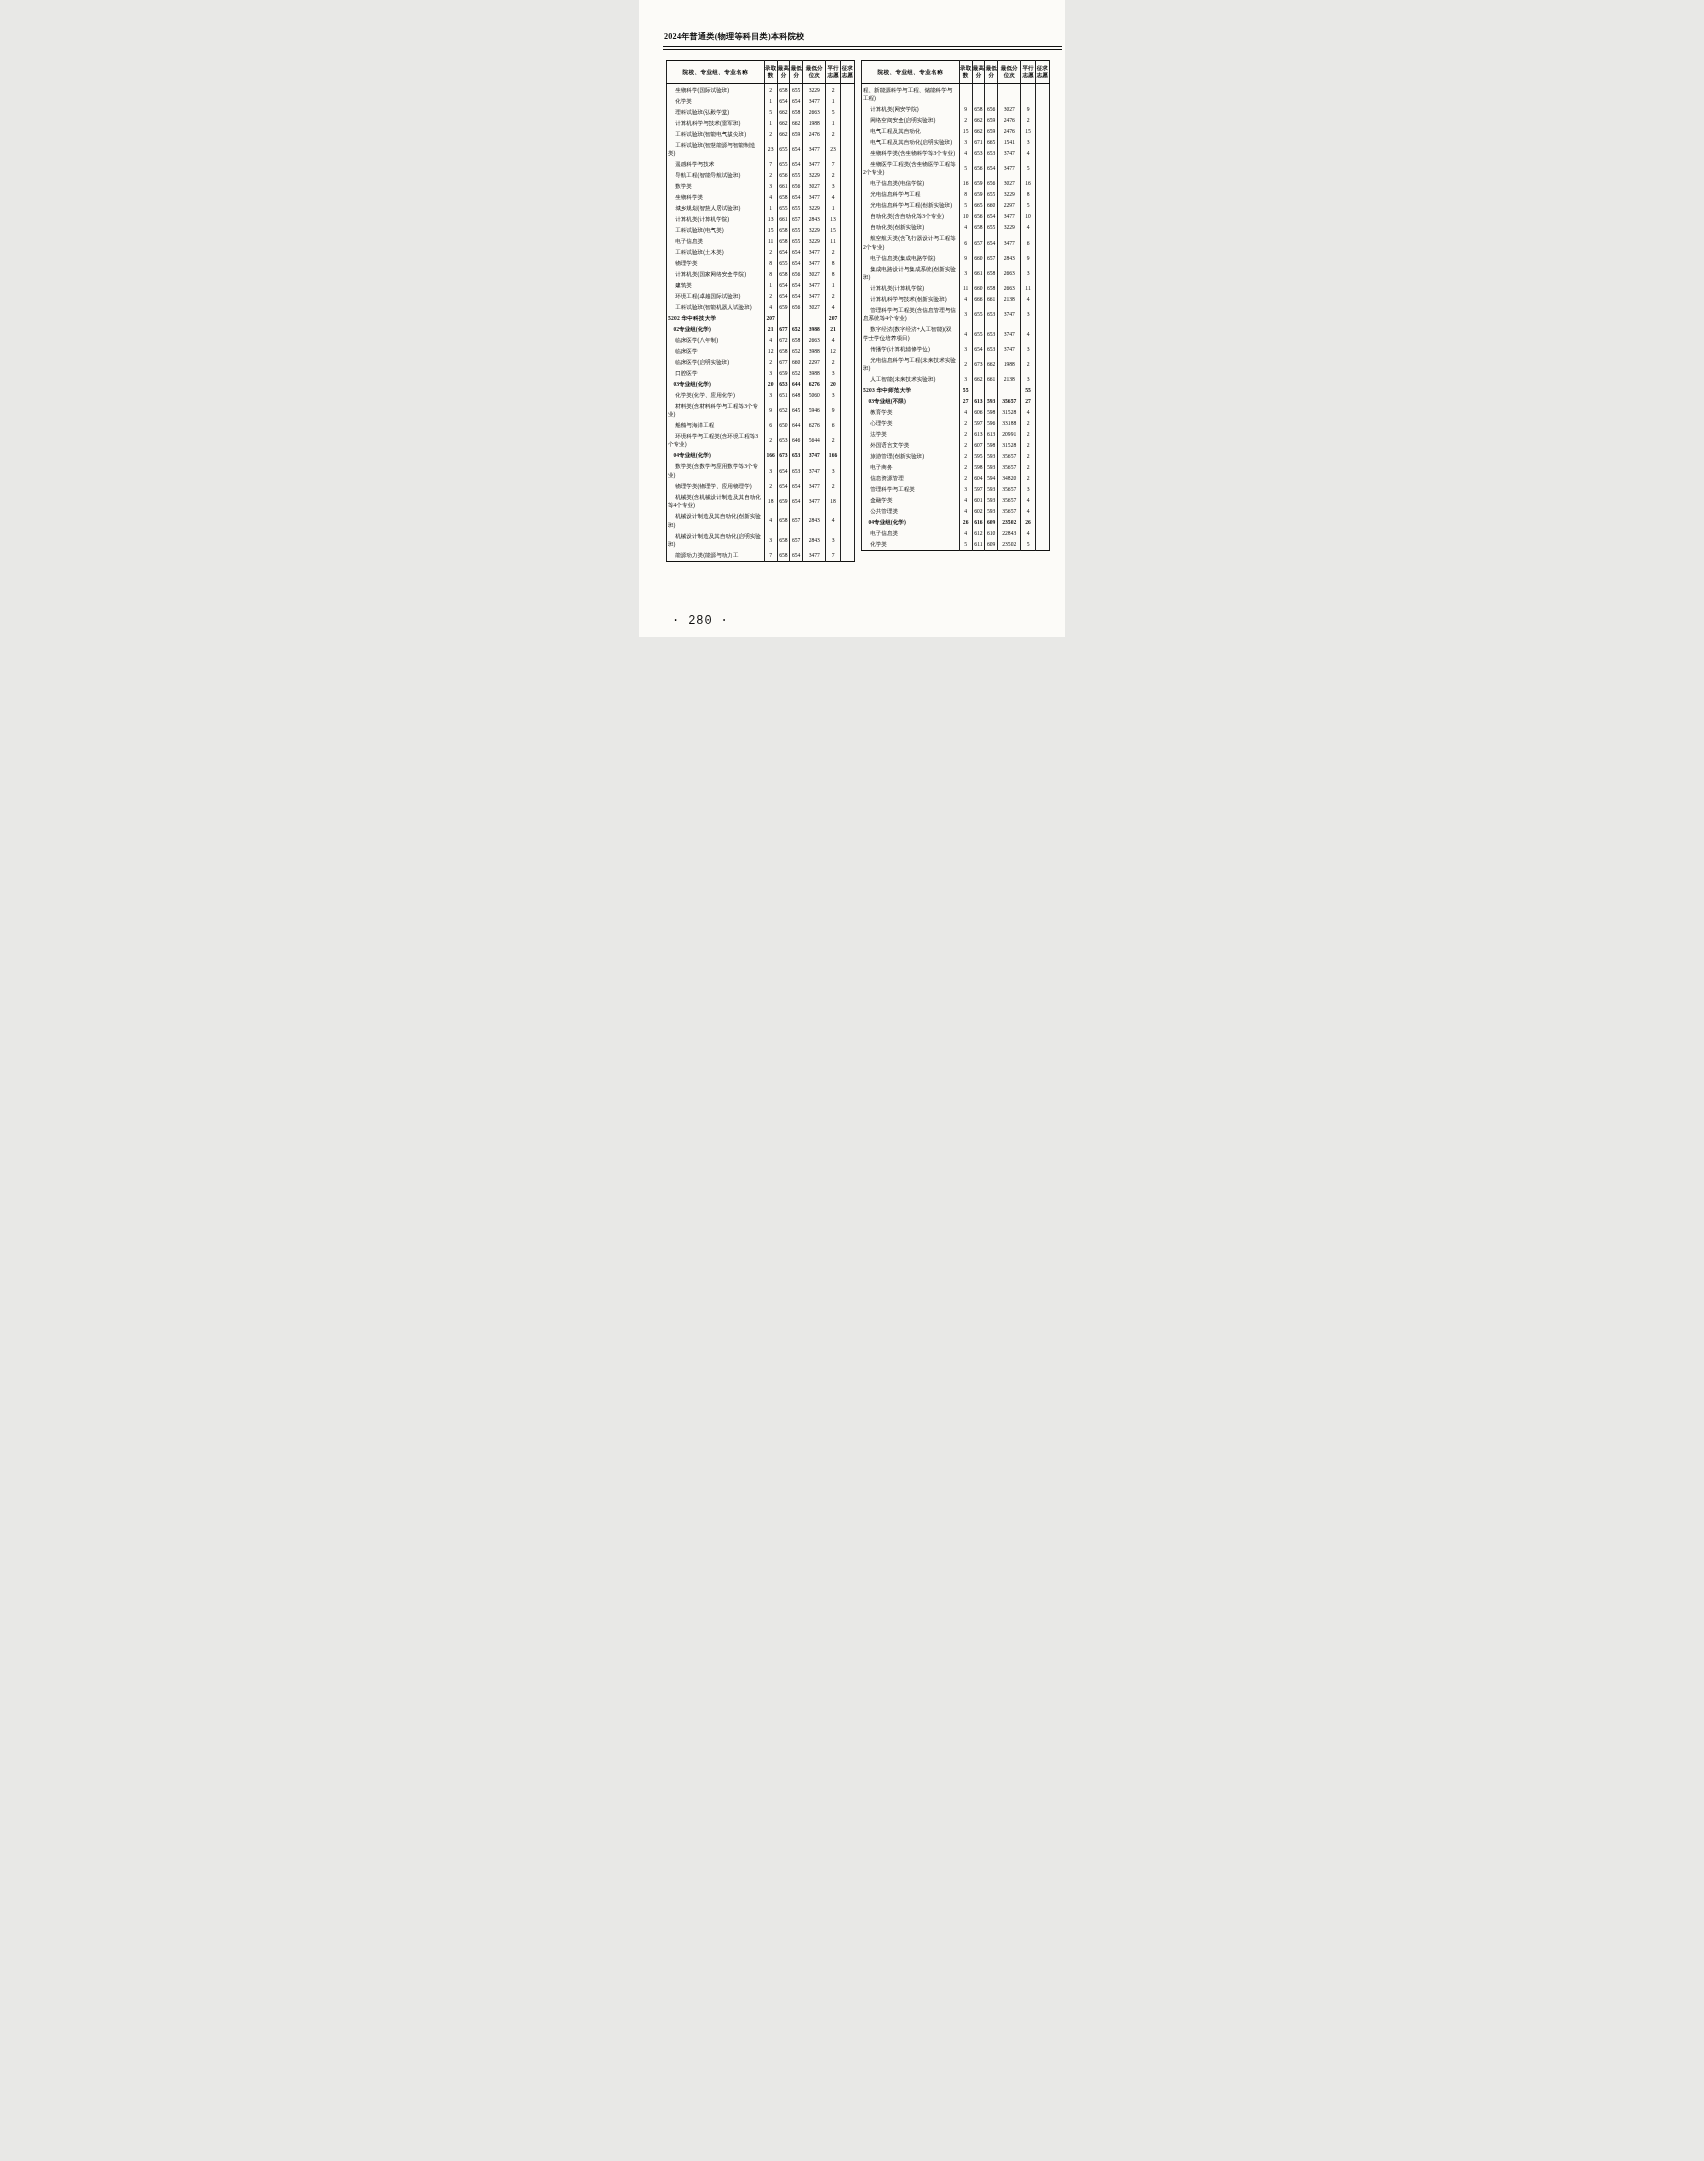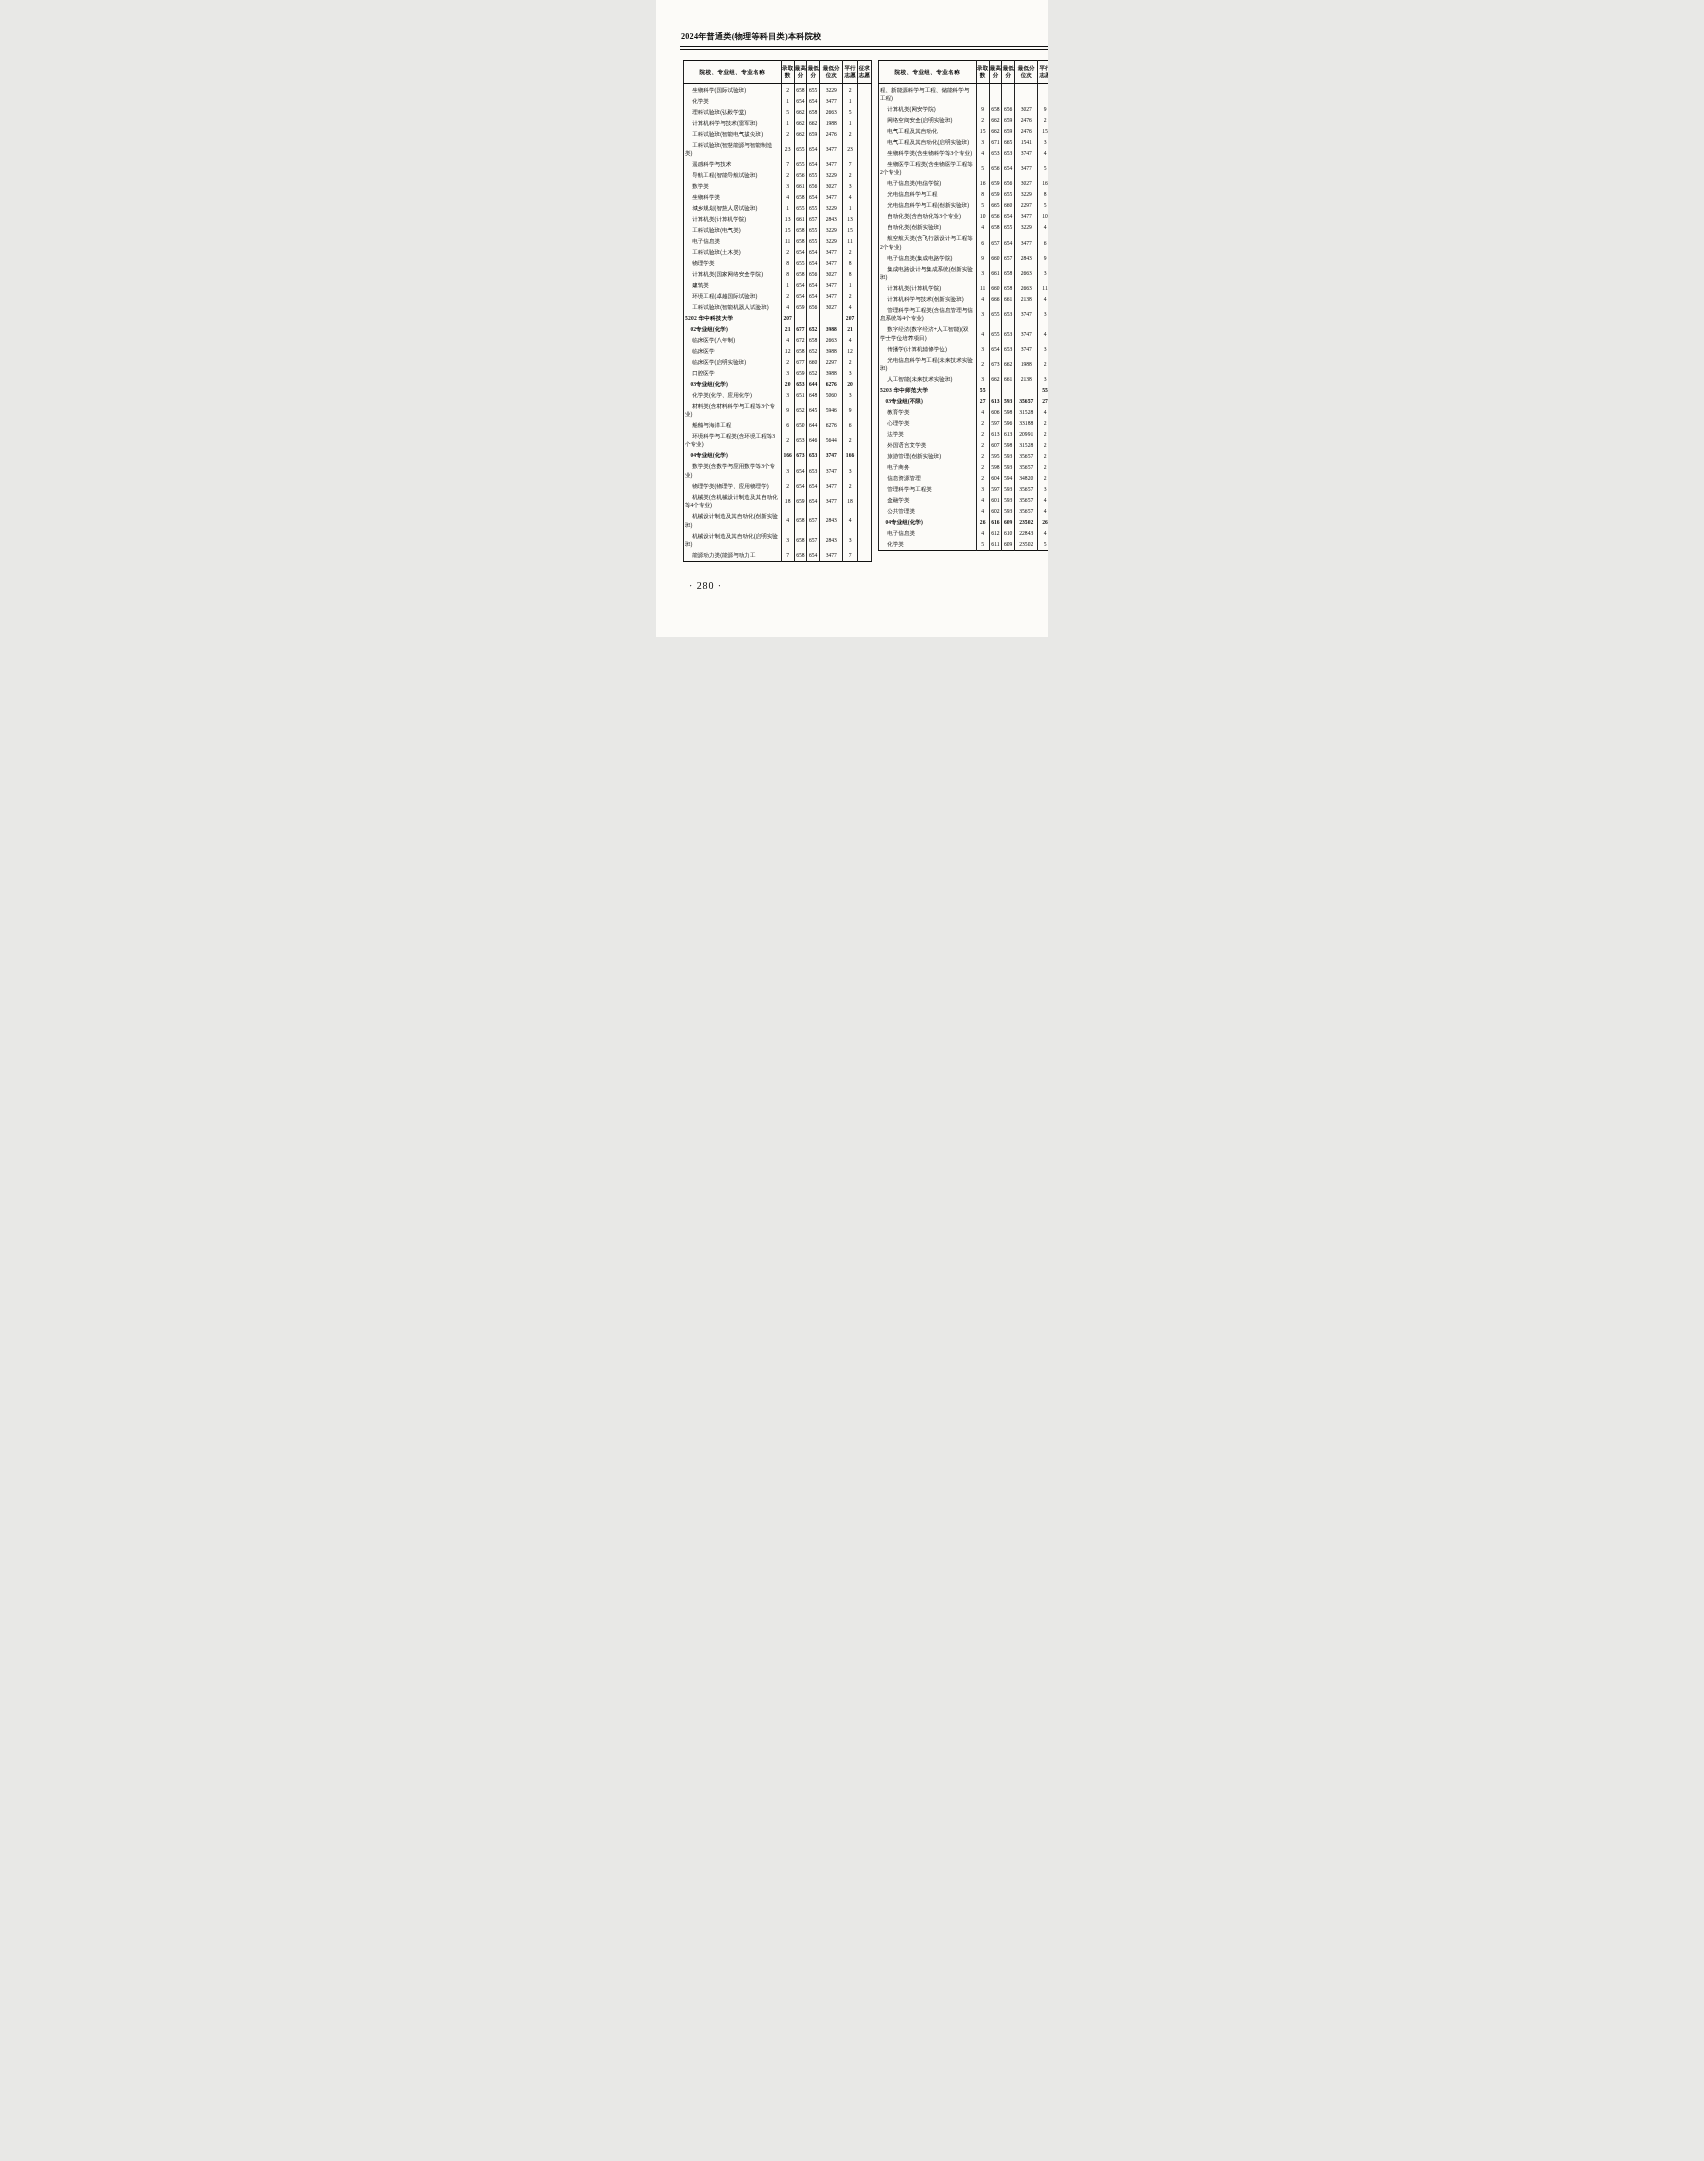"2024年普通类(物理等科目类)本科院校" .sheet { width: 392px -> 426px }
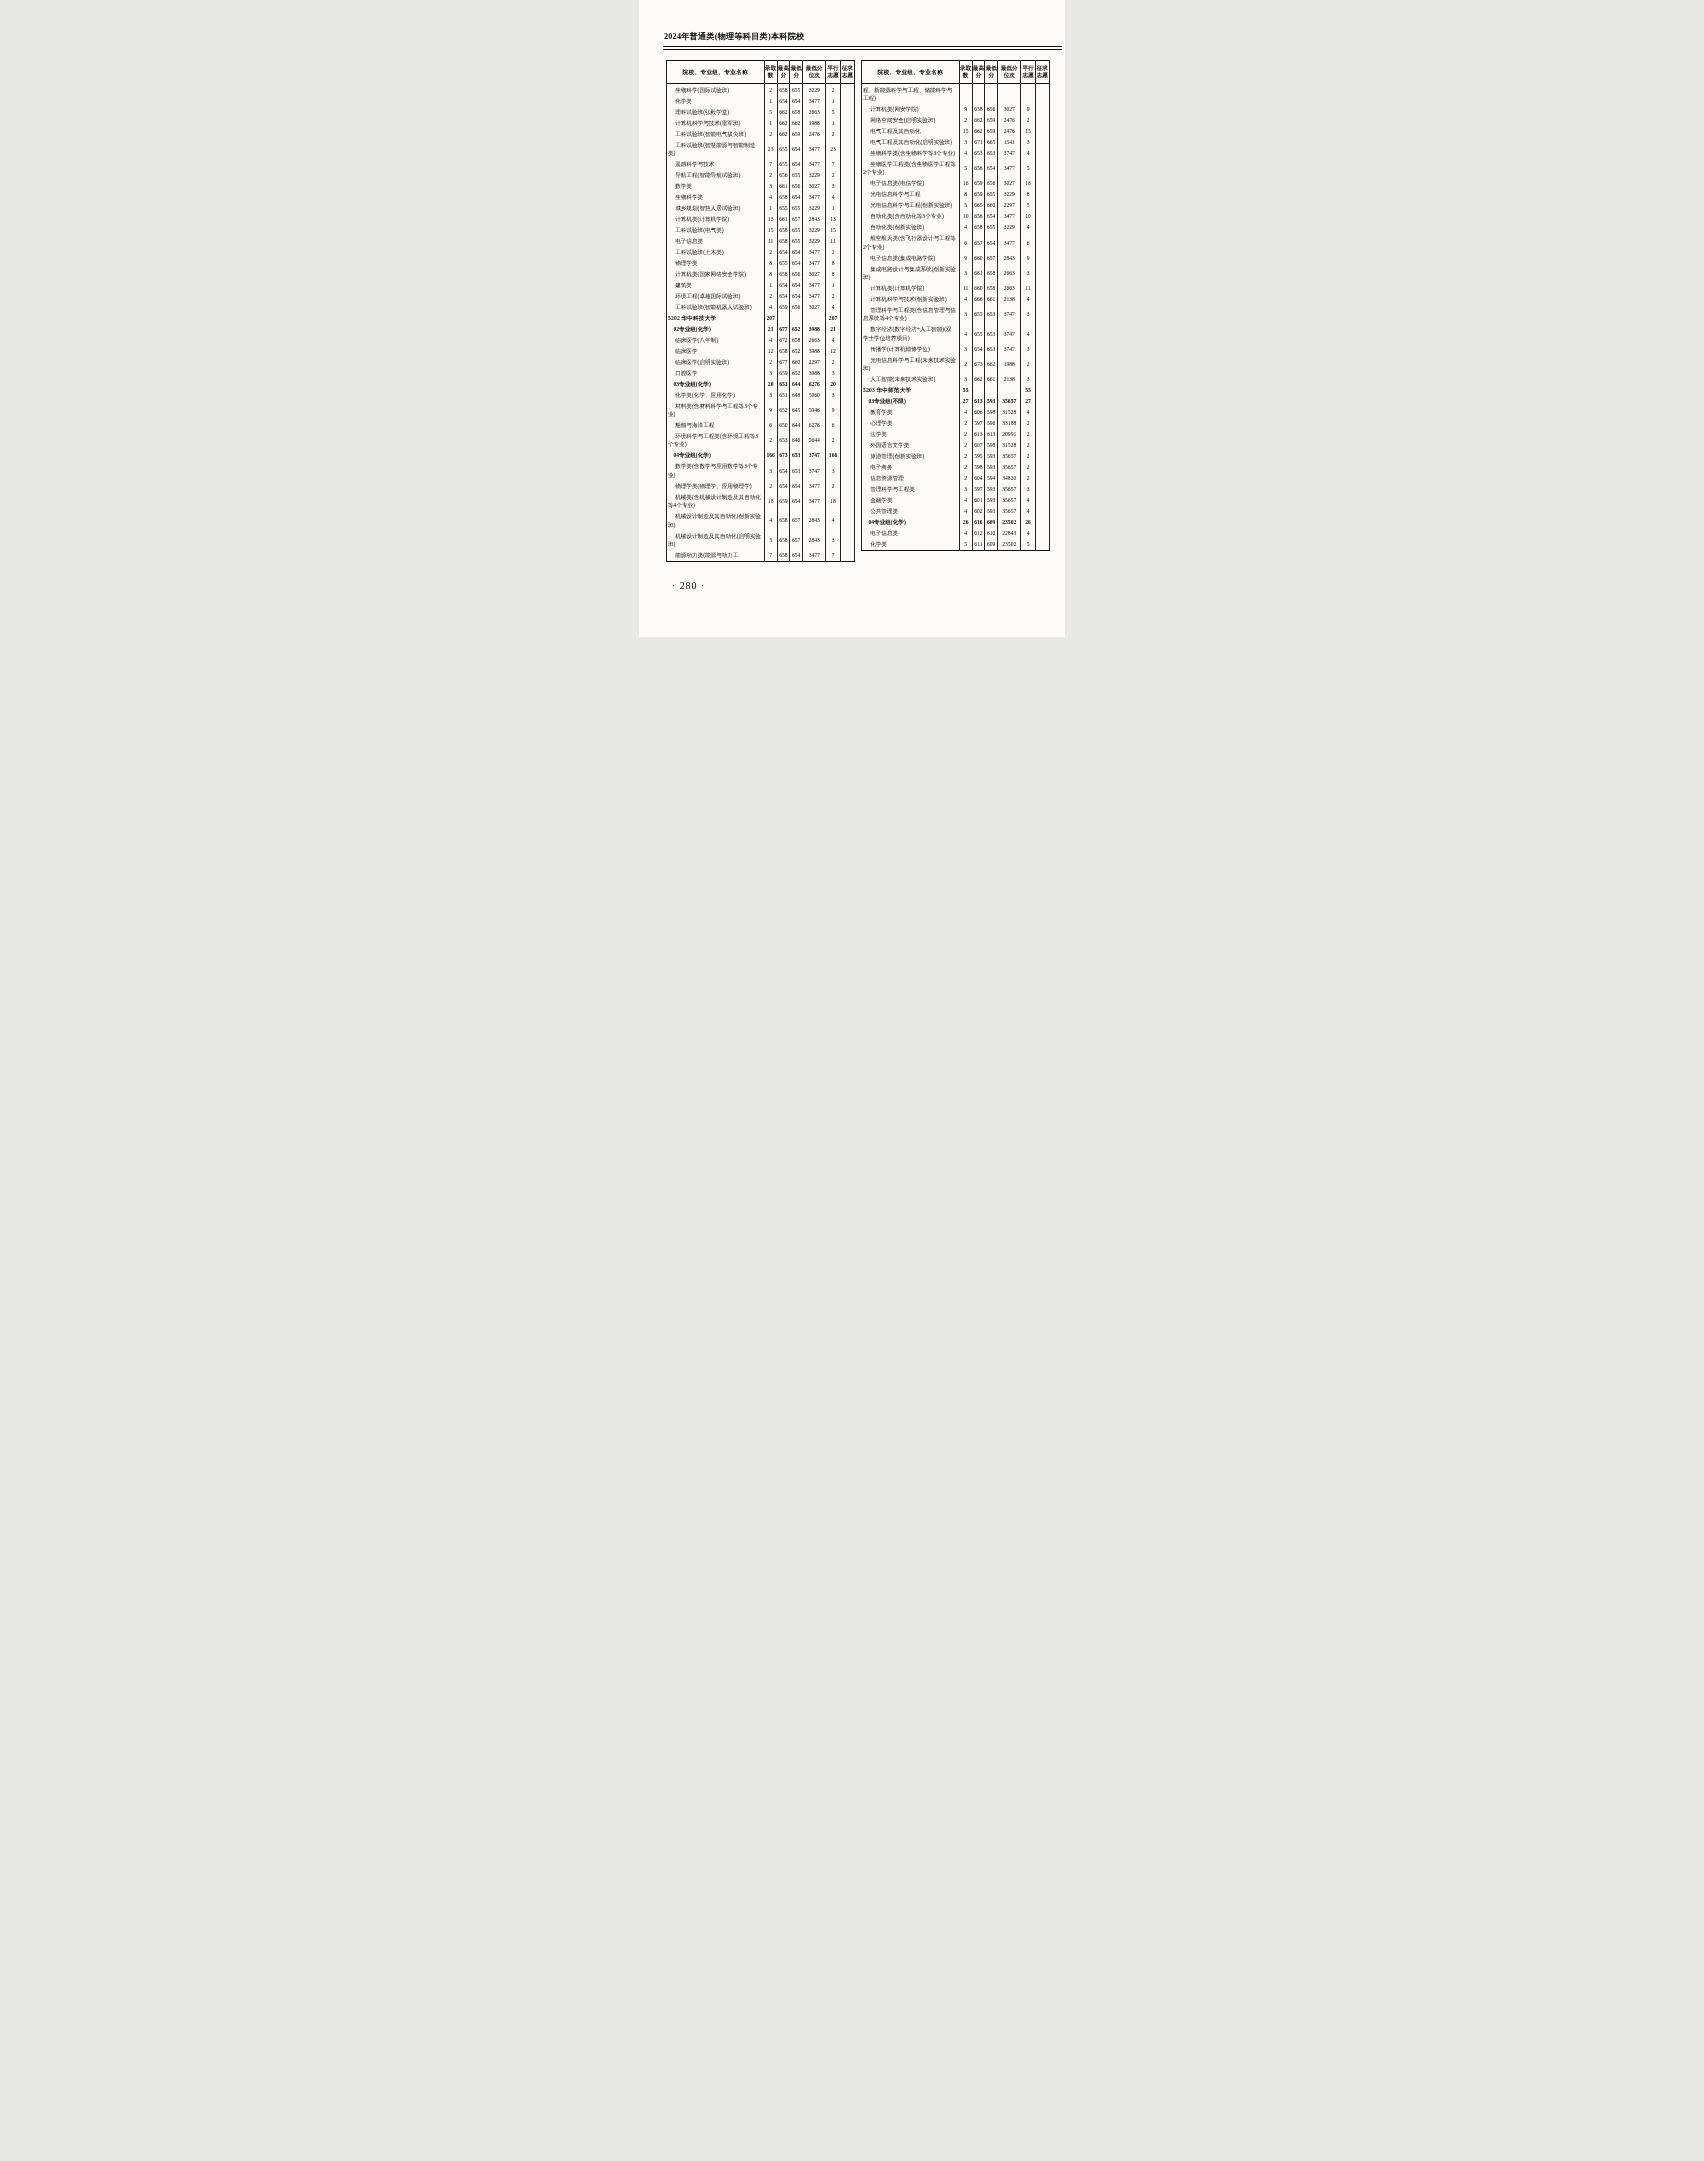"· 280 ·" .page-number { font-family: none -> Liberation Mono, monospace; font-size: 10px -> 12px; top: 580px -> 614px }
